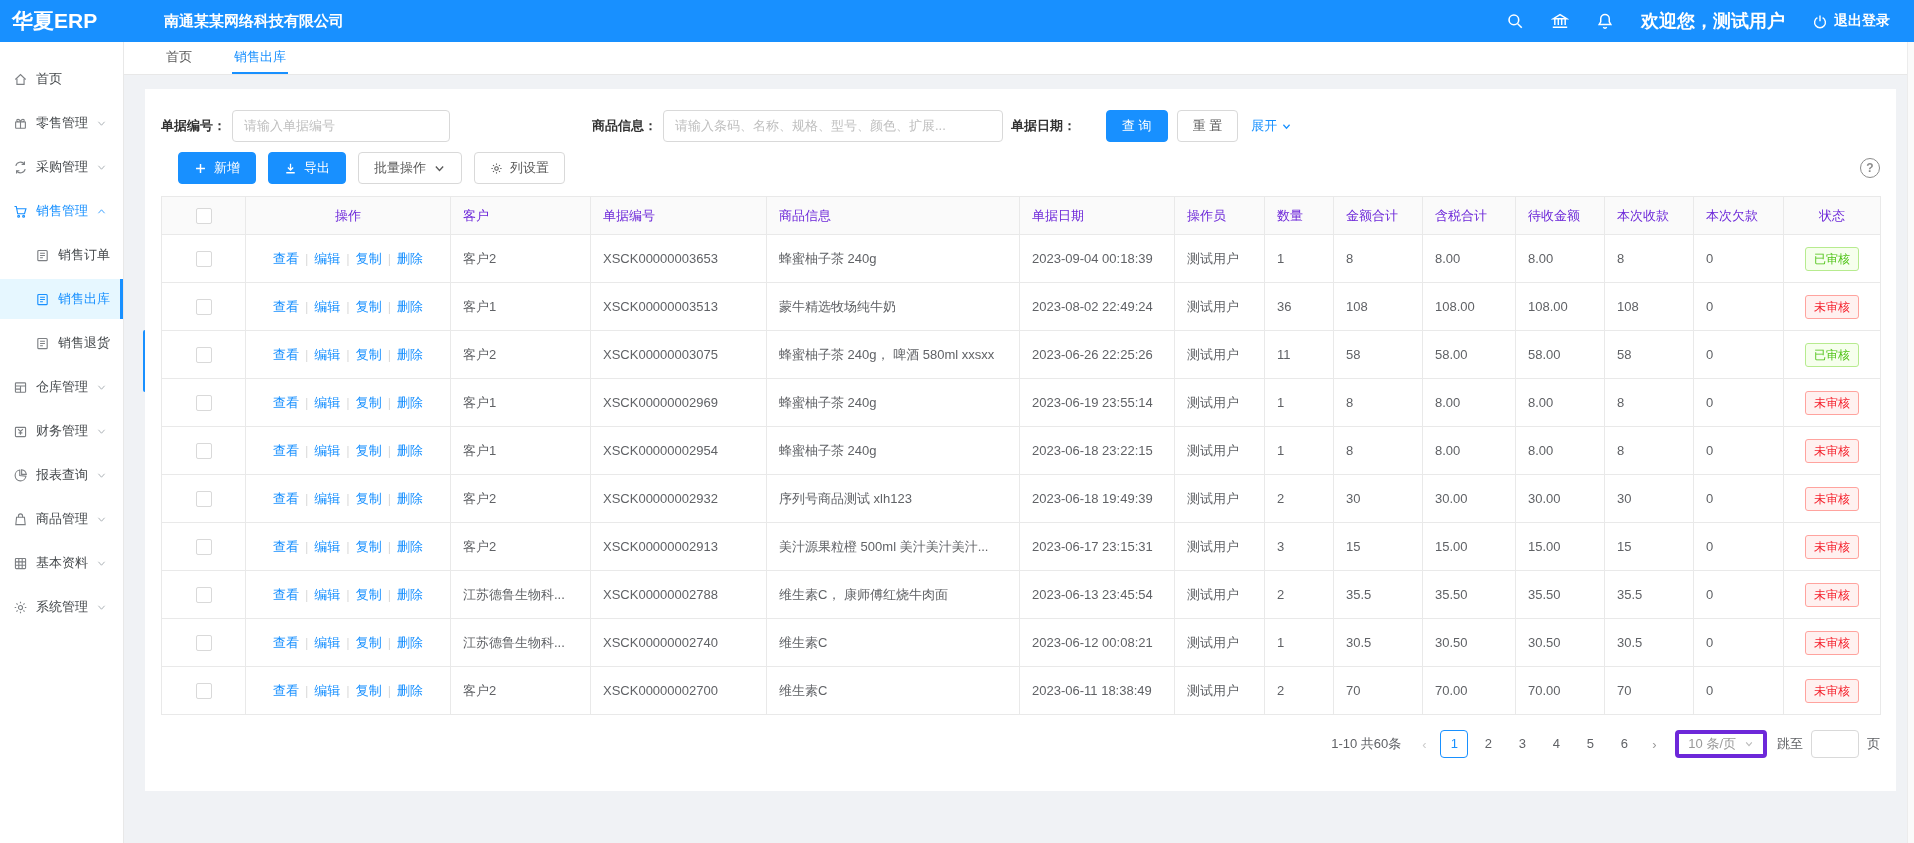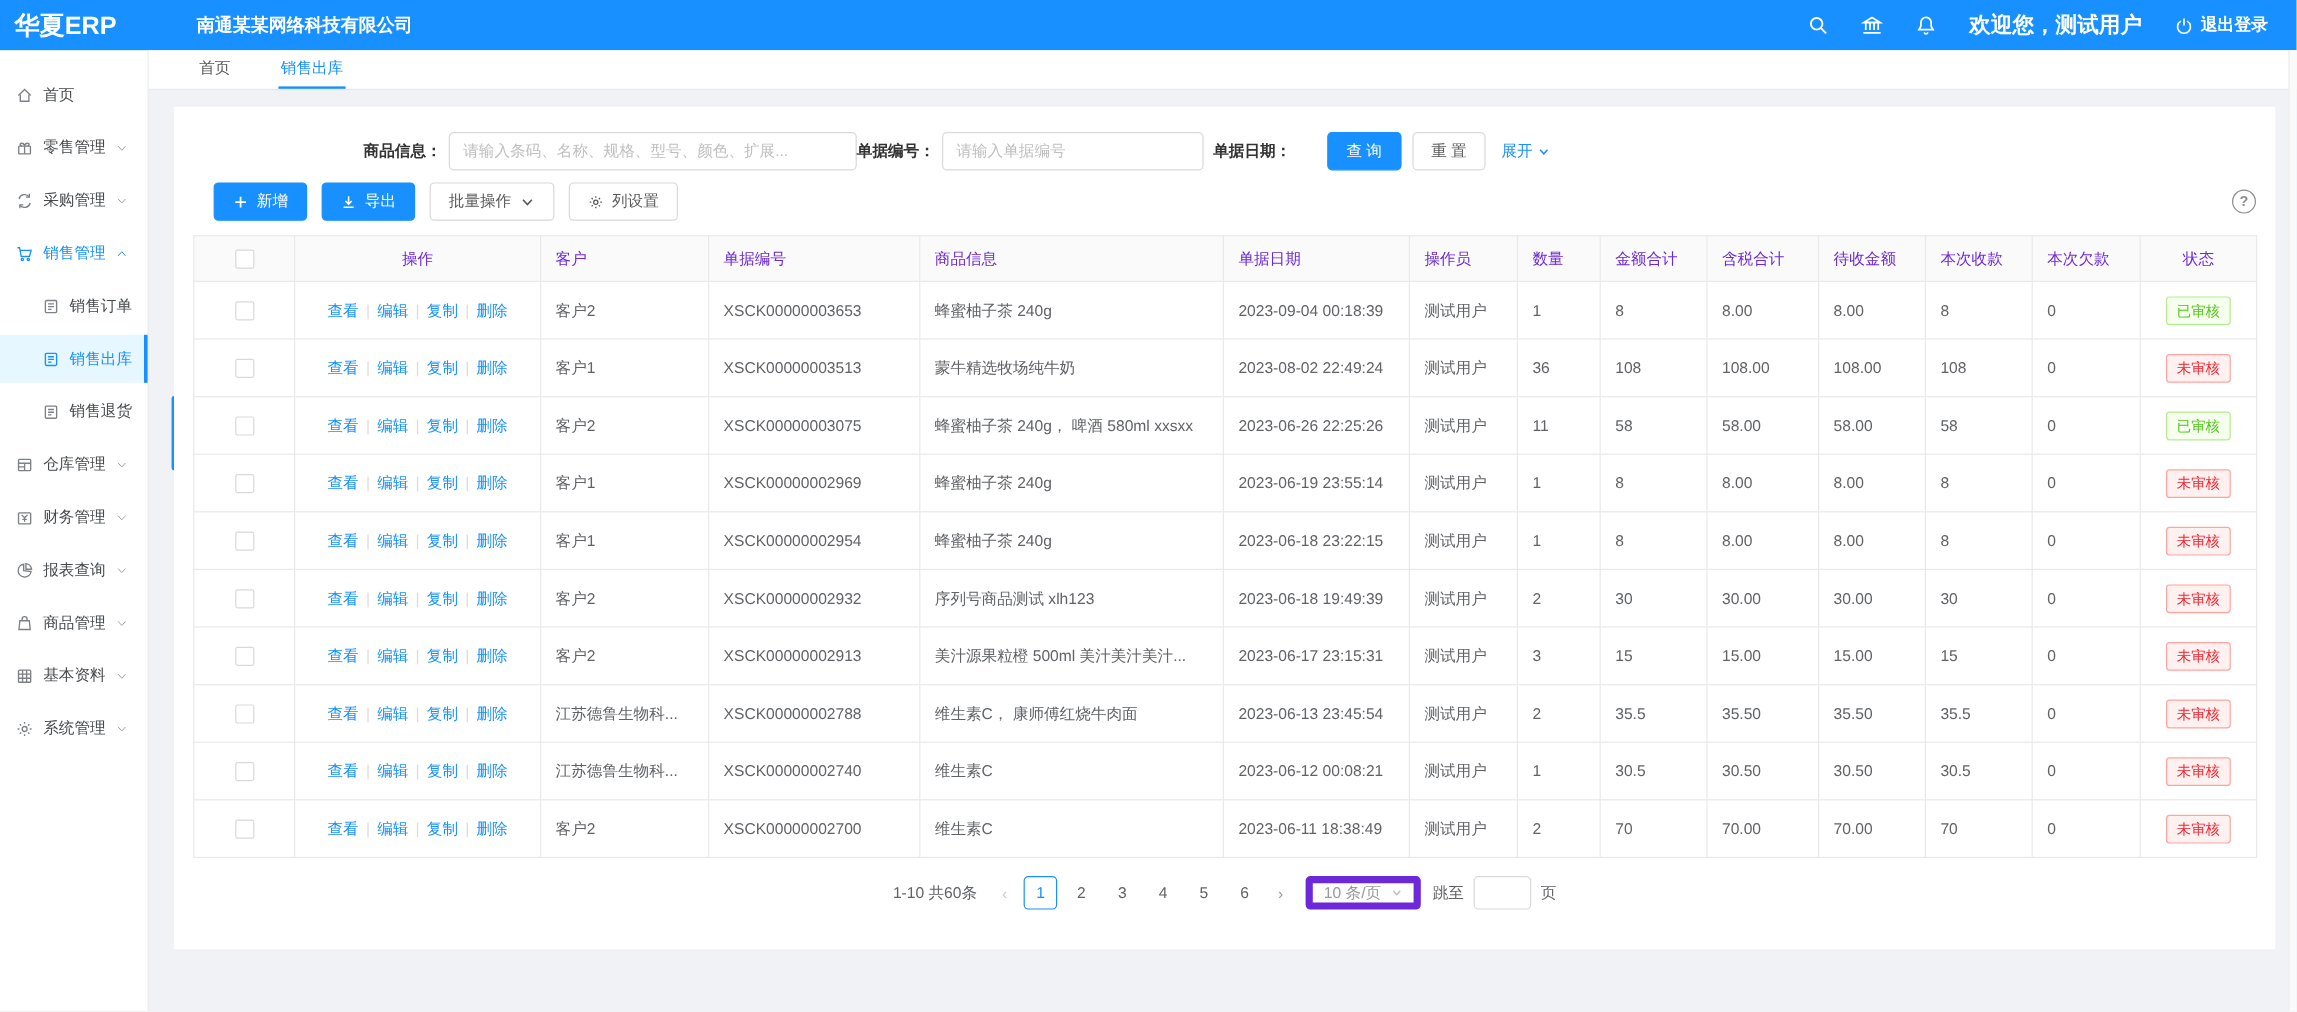"商品信息：" div.fg { order: before "单据编号：" -> after "单据编号：" }
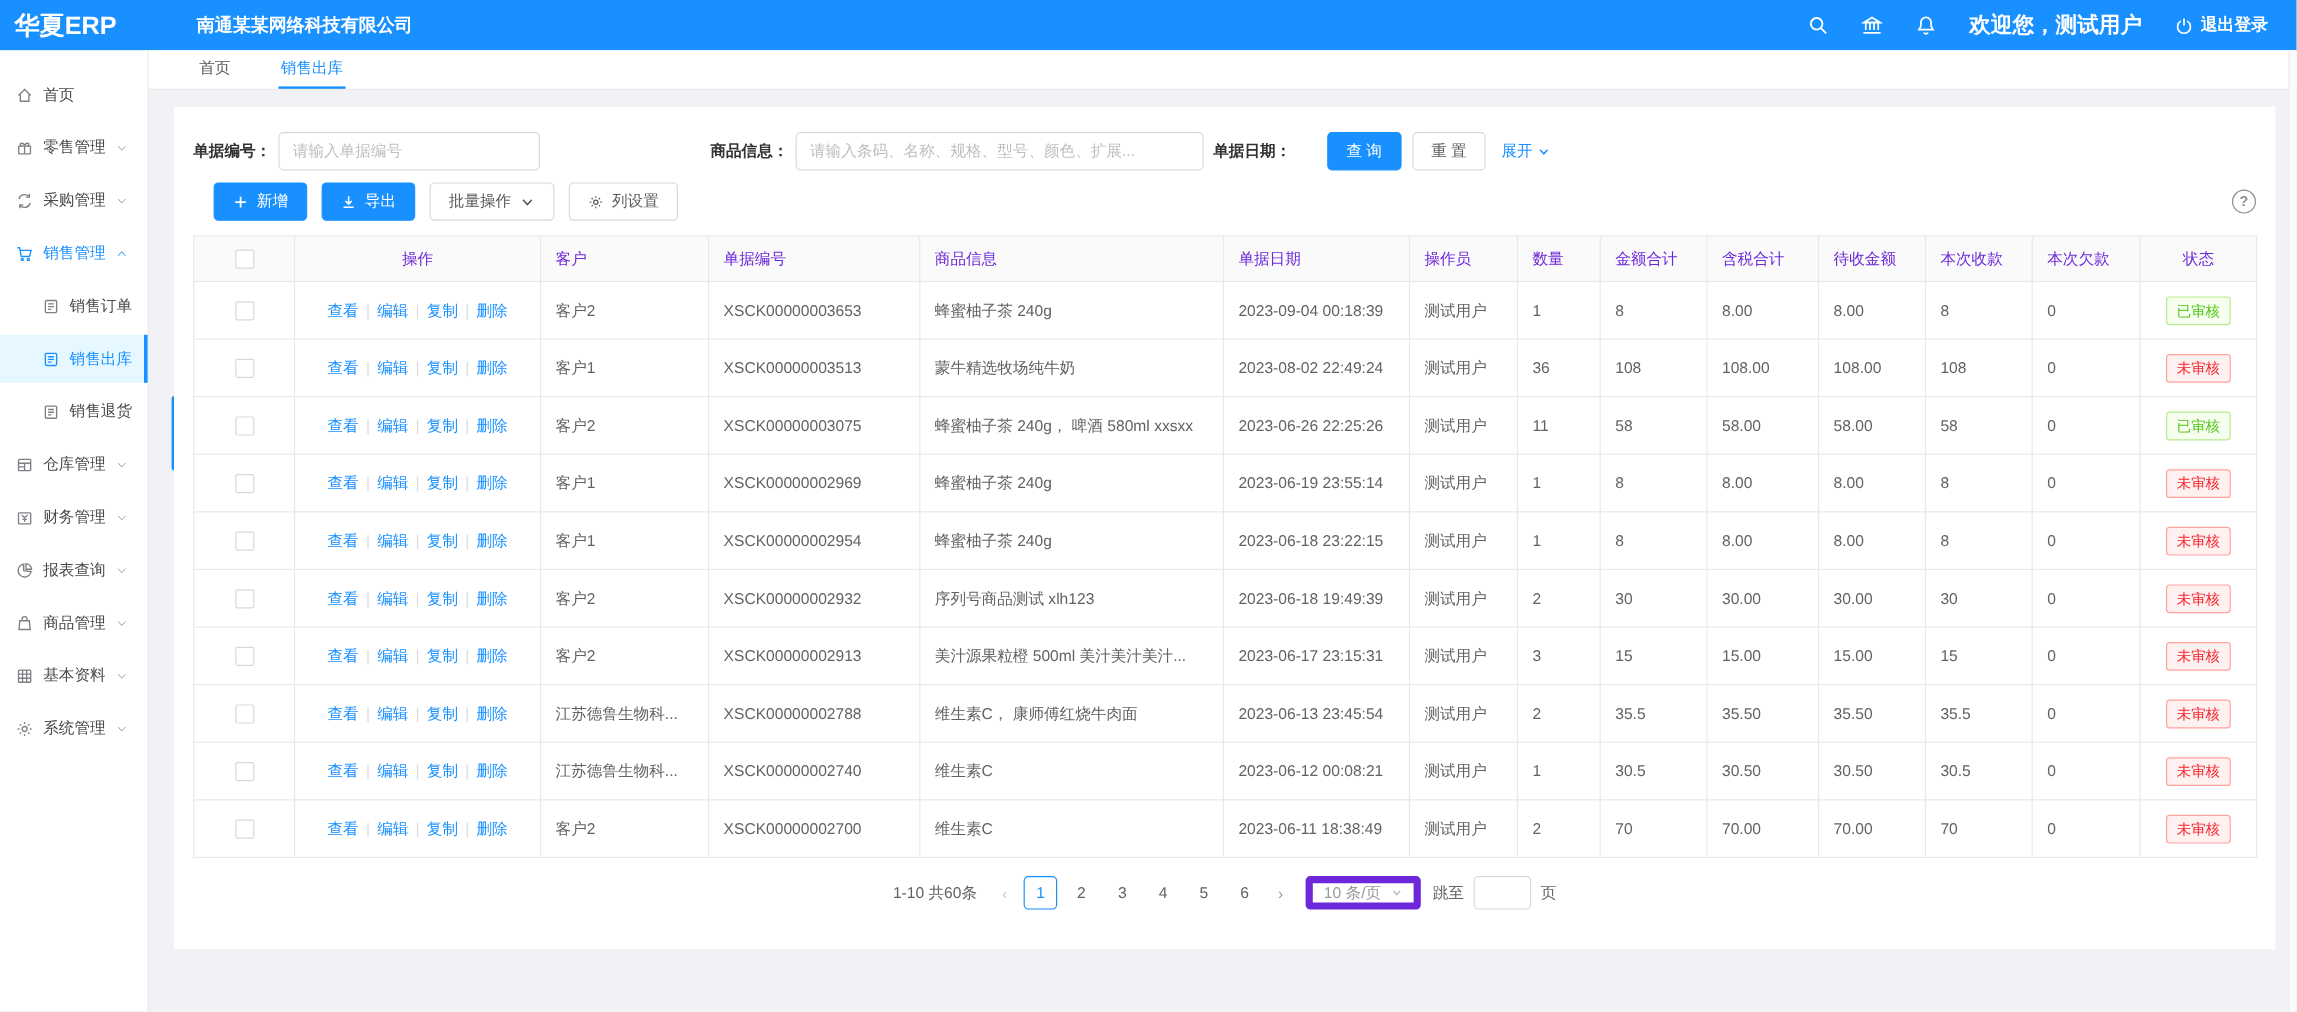"1-10 共60条" .pagination { justify-content: center -> flex-end }
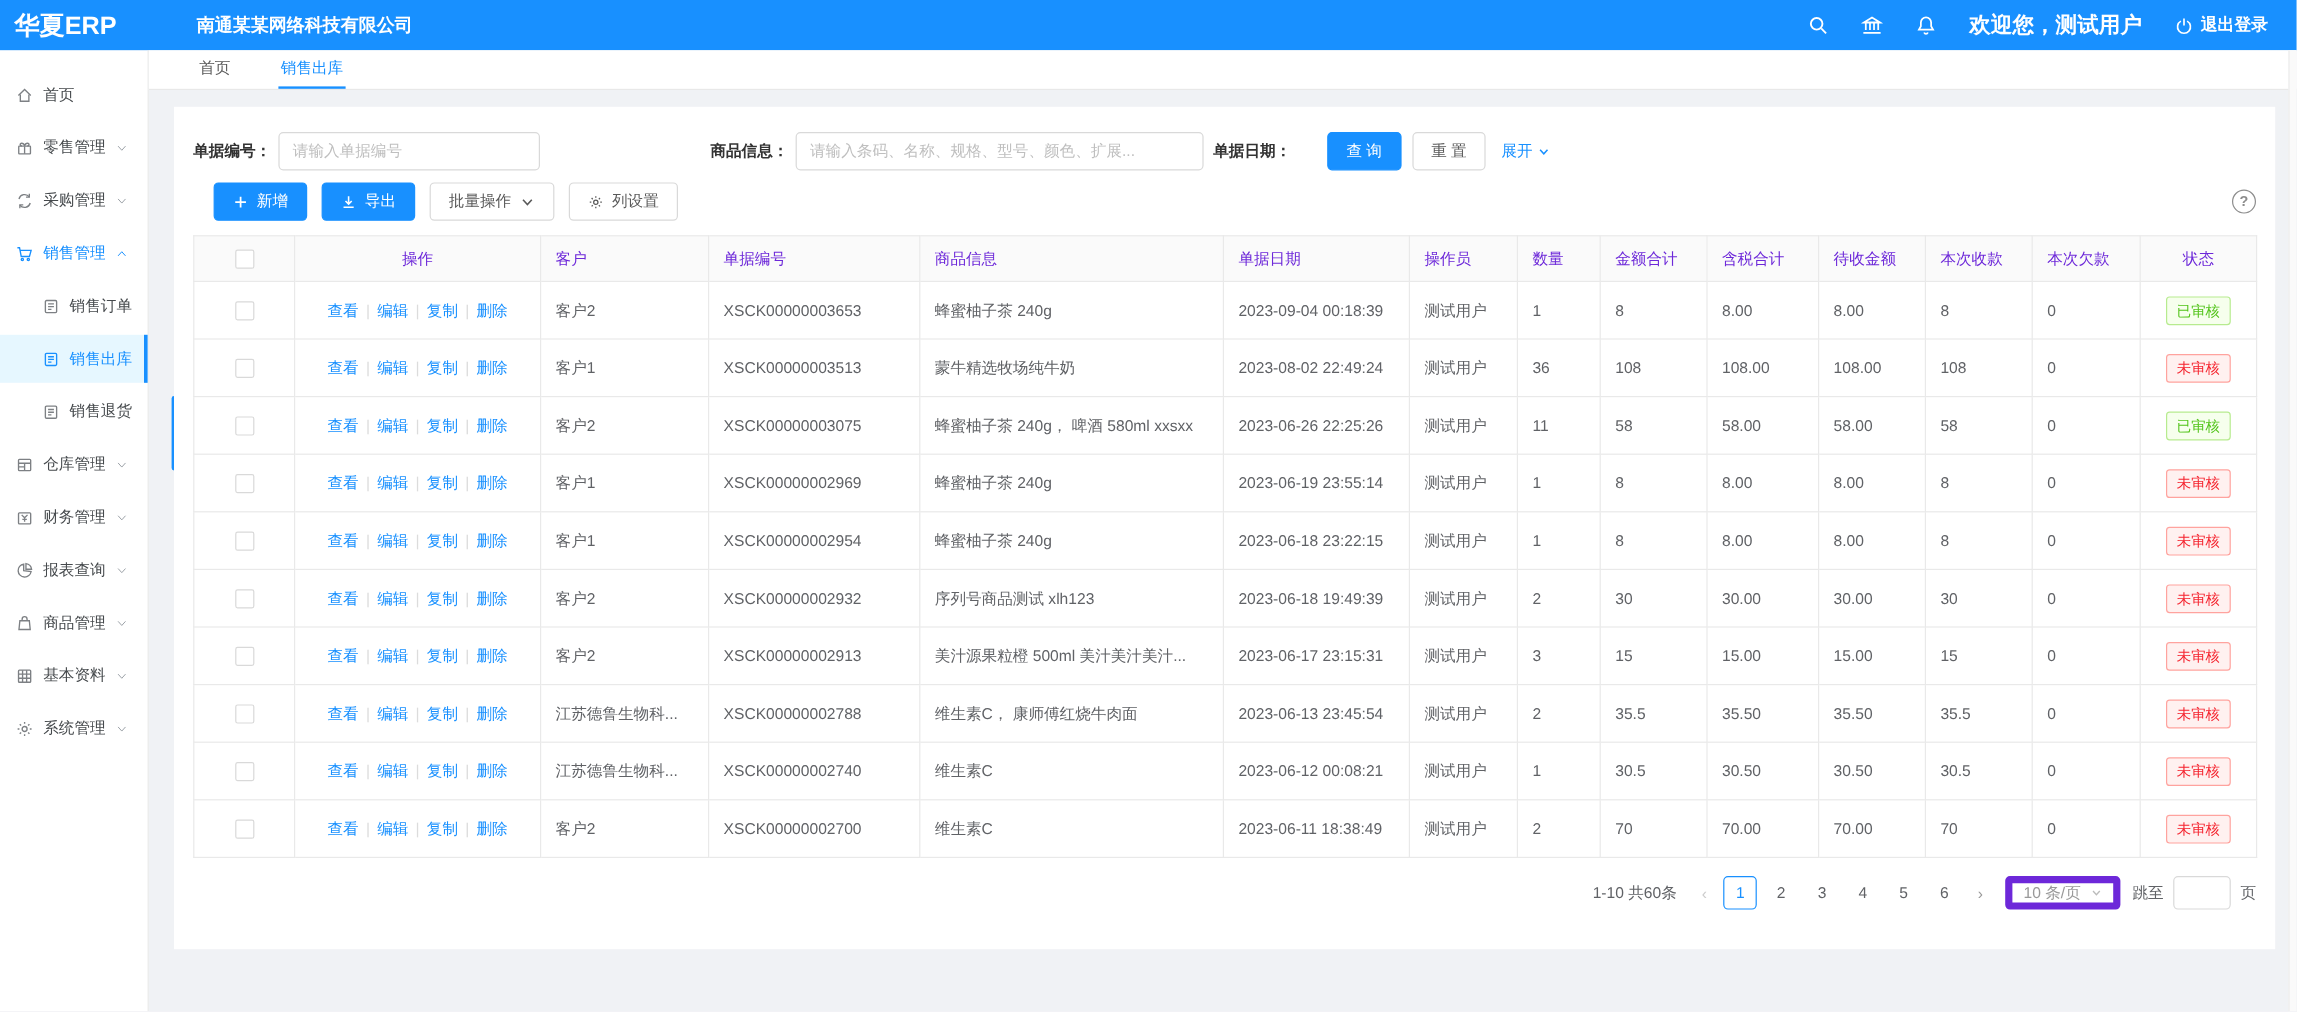"10 条/页" .pg-size { border: 6px solid #6d28d9 -> 4px solid #6d28d9 }
